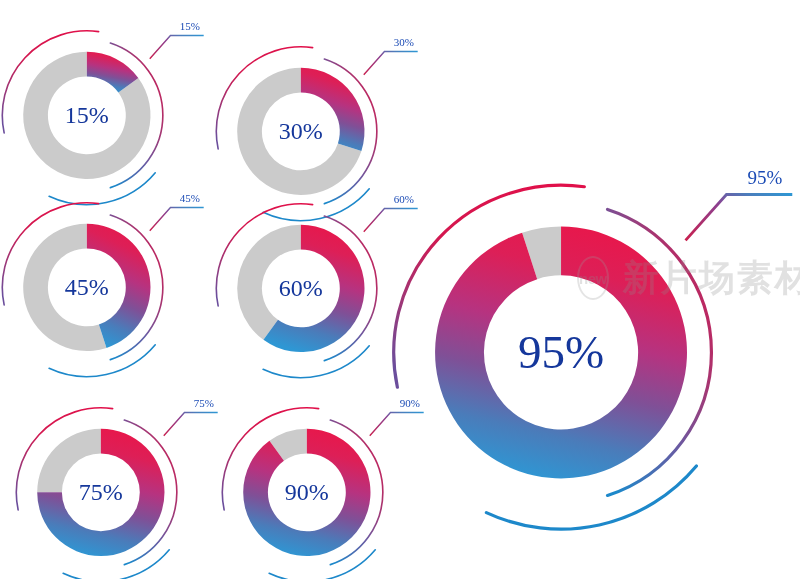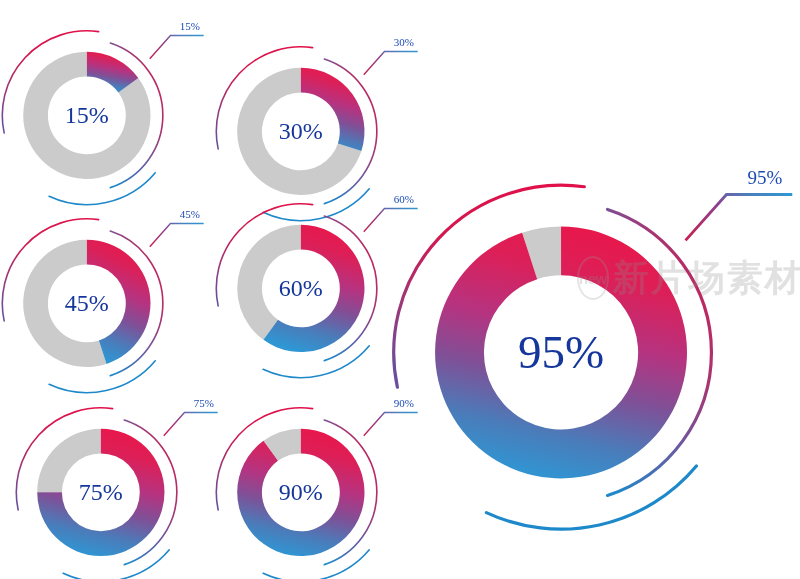"45%" div.gauge { top: 196px -> 180px }
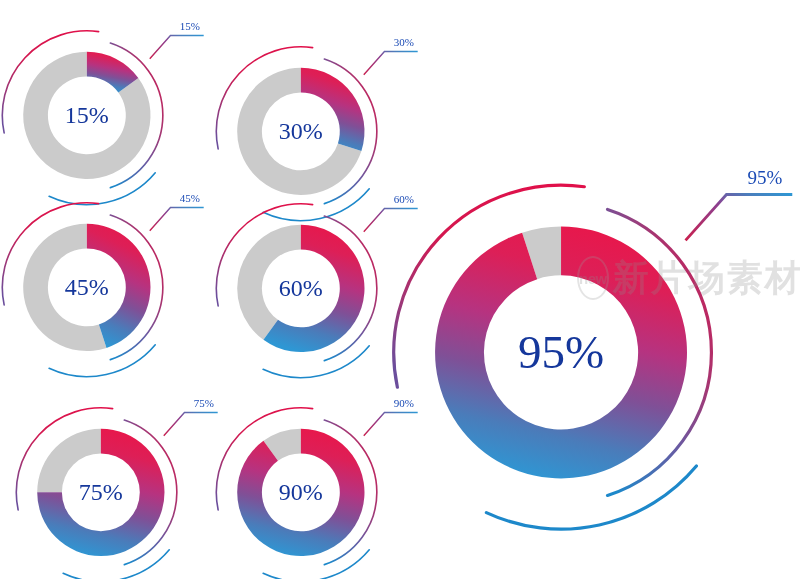"new" .watermark { gap: 4px -> 14px }
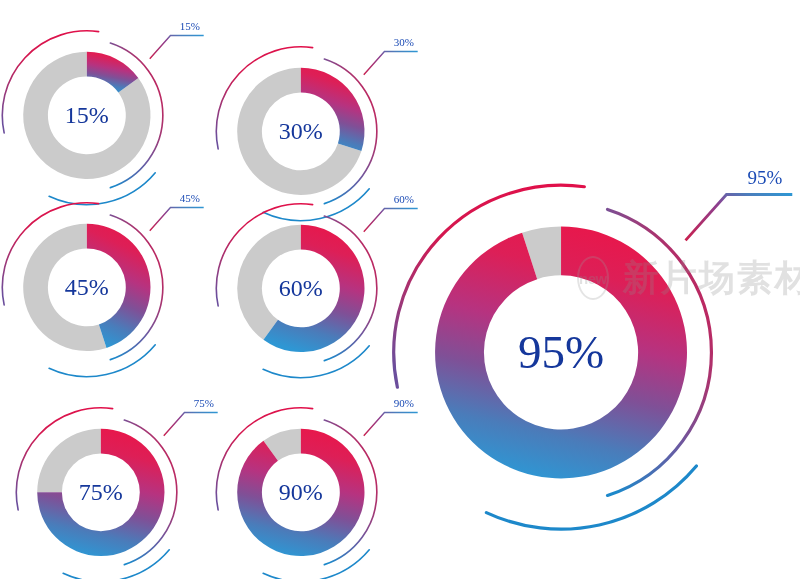"90%" div.gauge { left: 222px -> 228px }
